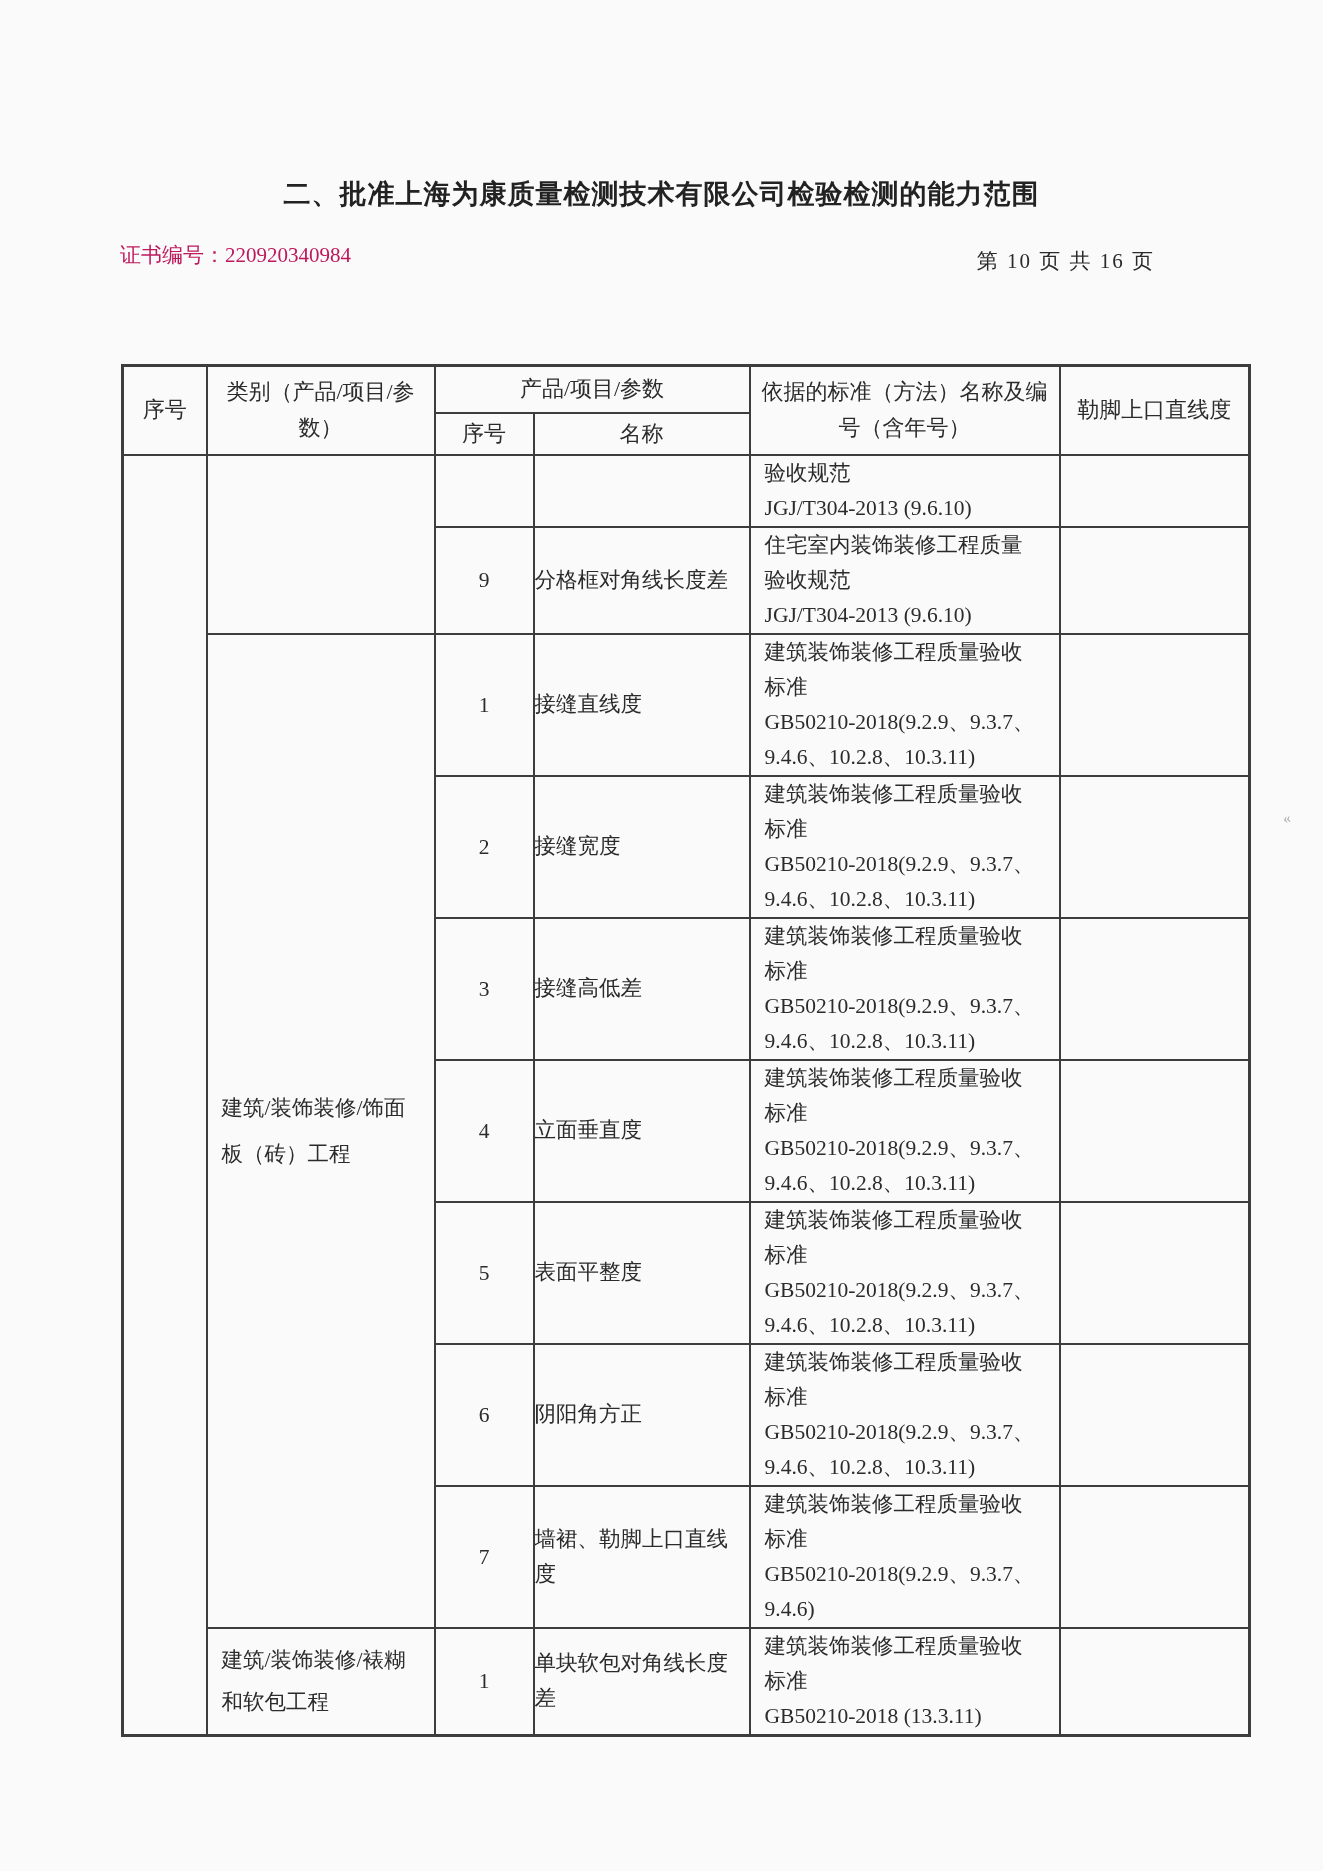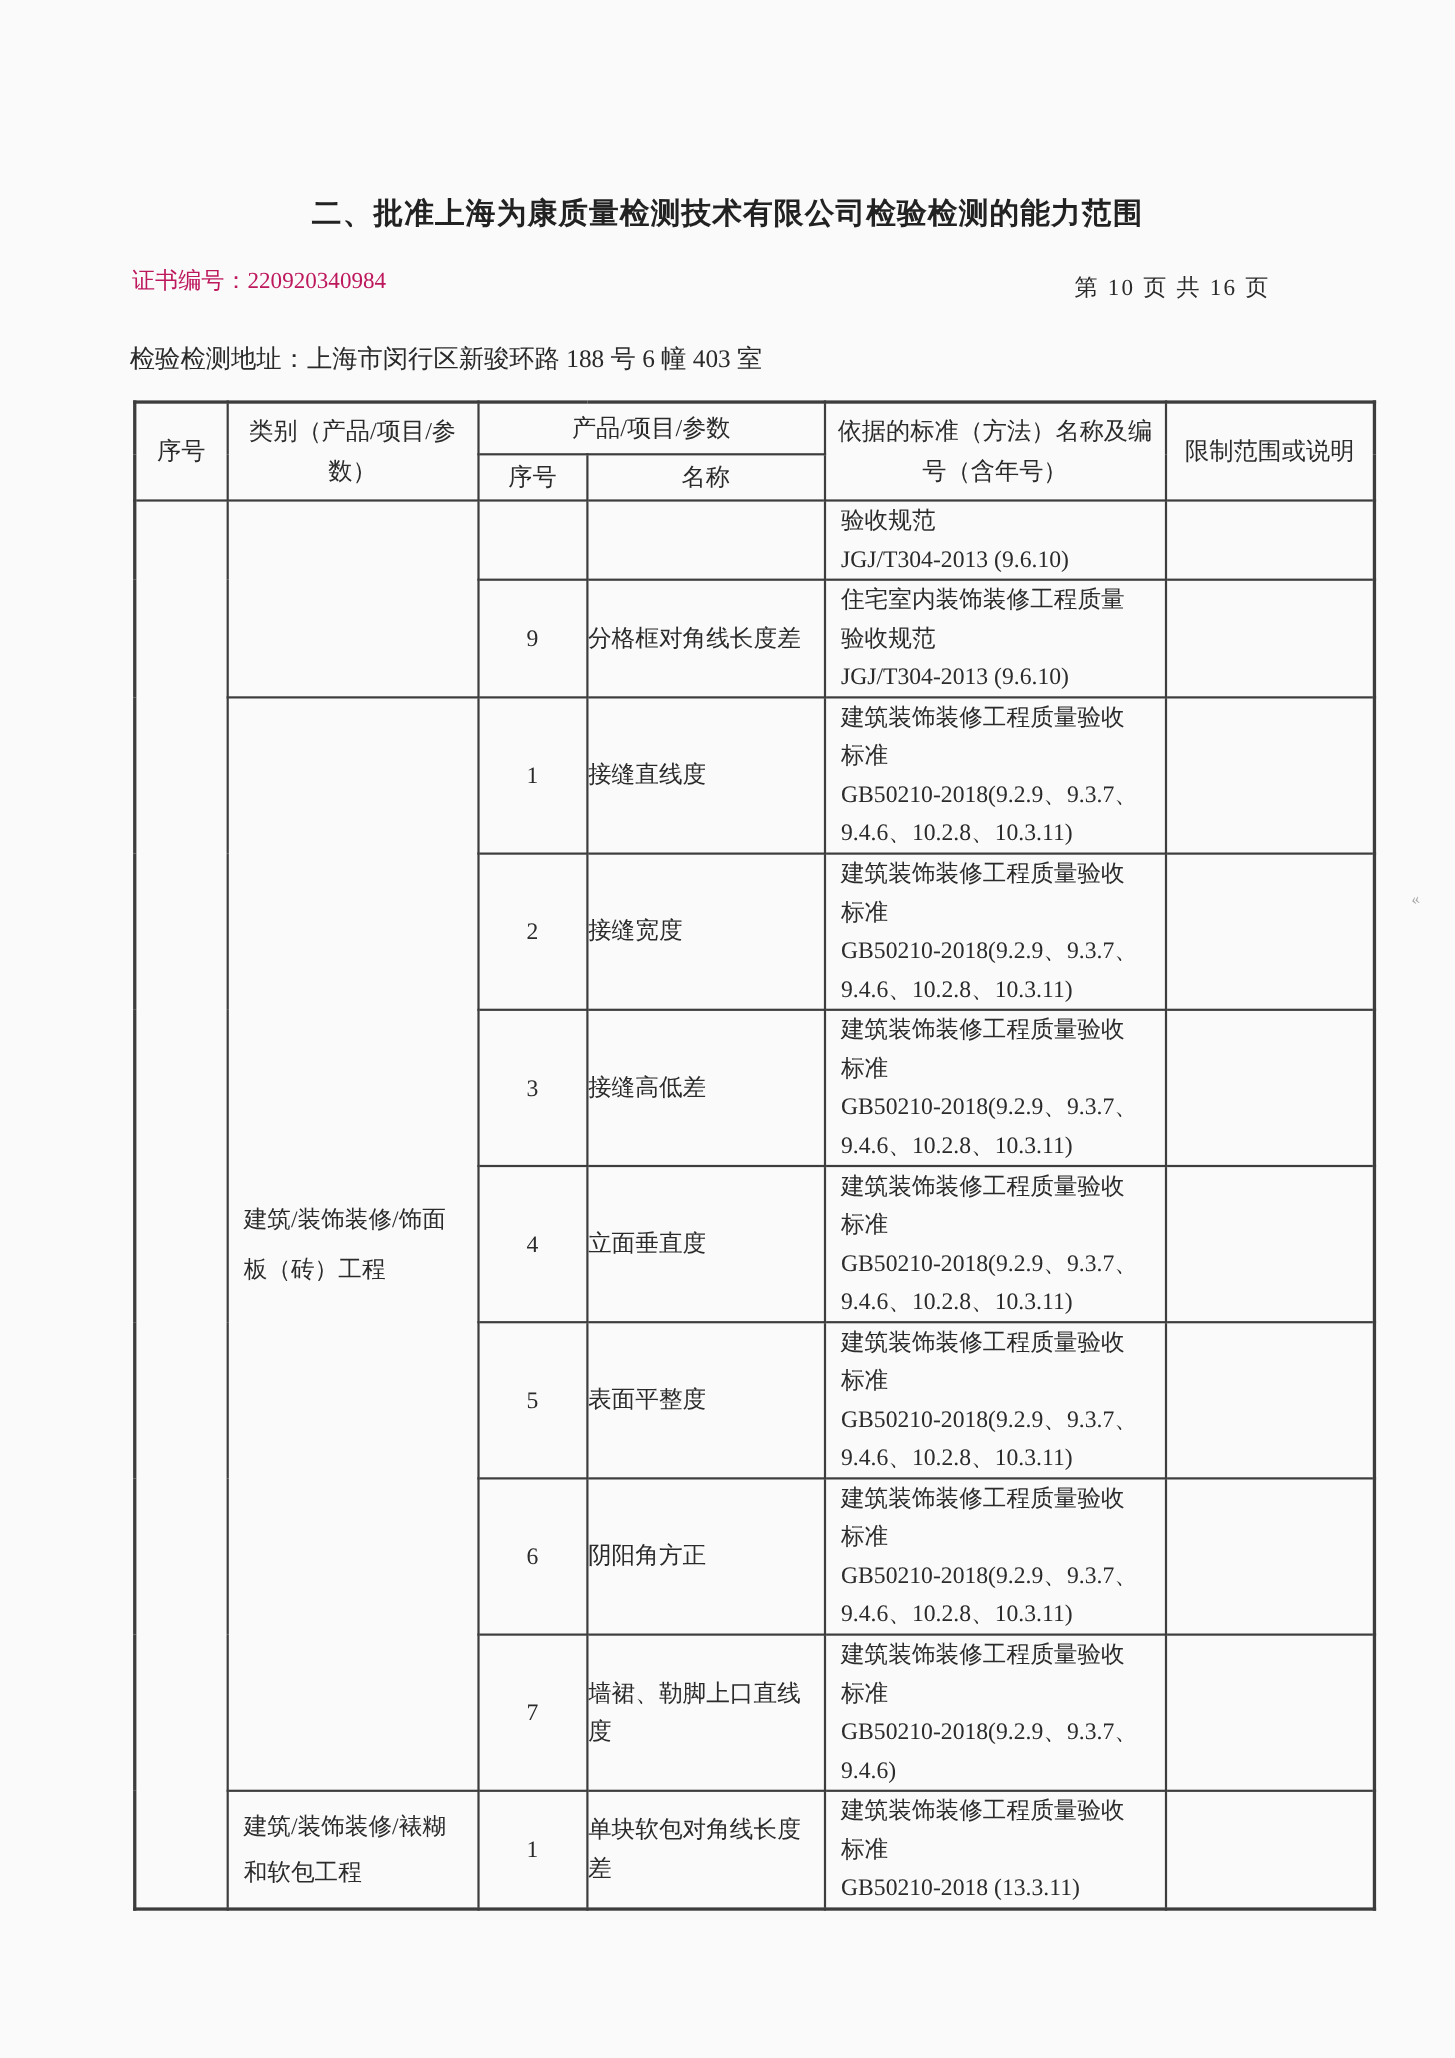"检验检测地址：上海市闵行区新骏环路 188 号 6 幢" div.address-line { html: <div>检验检测地址：上海市闵行区新骏环路 188 号 6 幢 403 室</div> -> none }
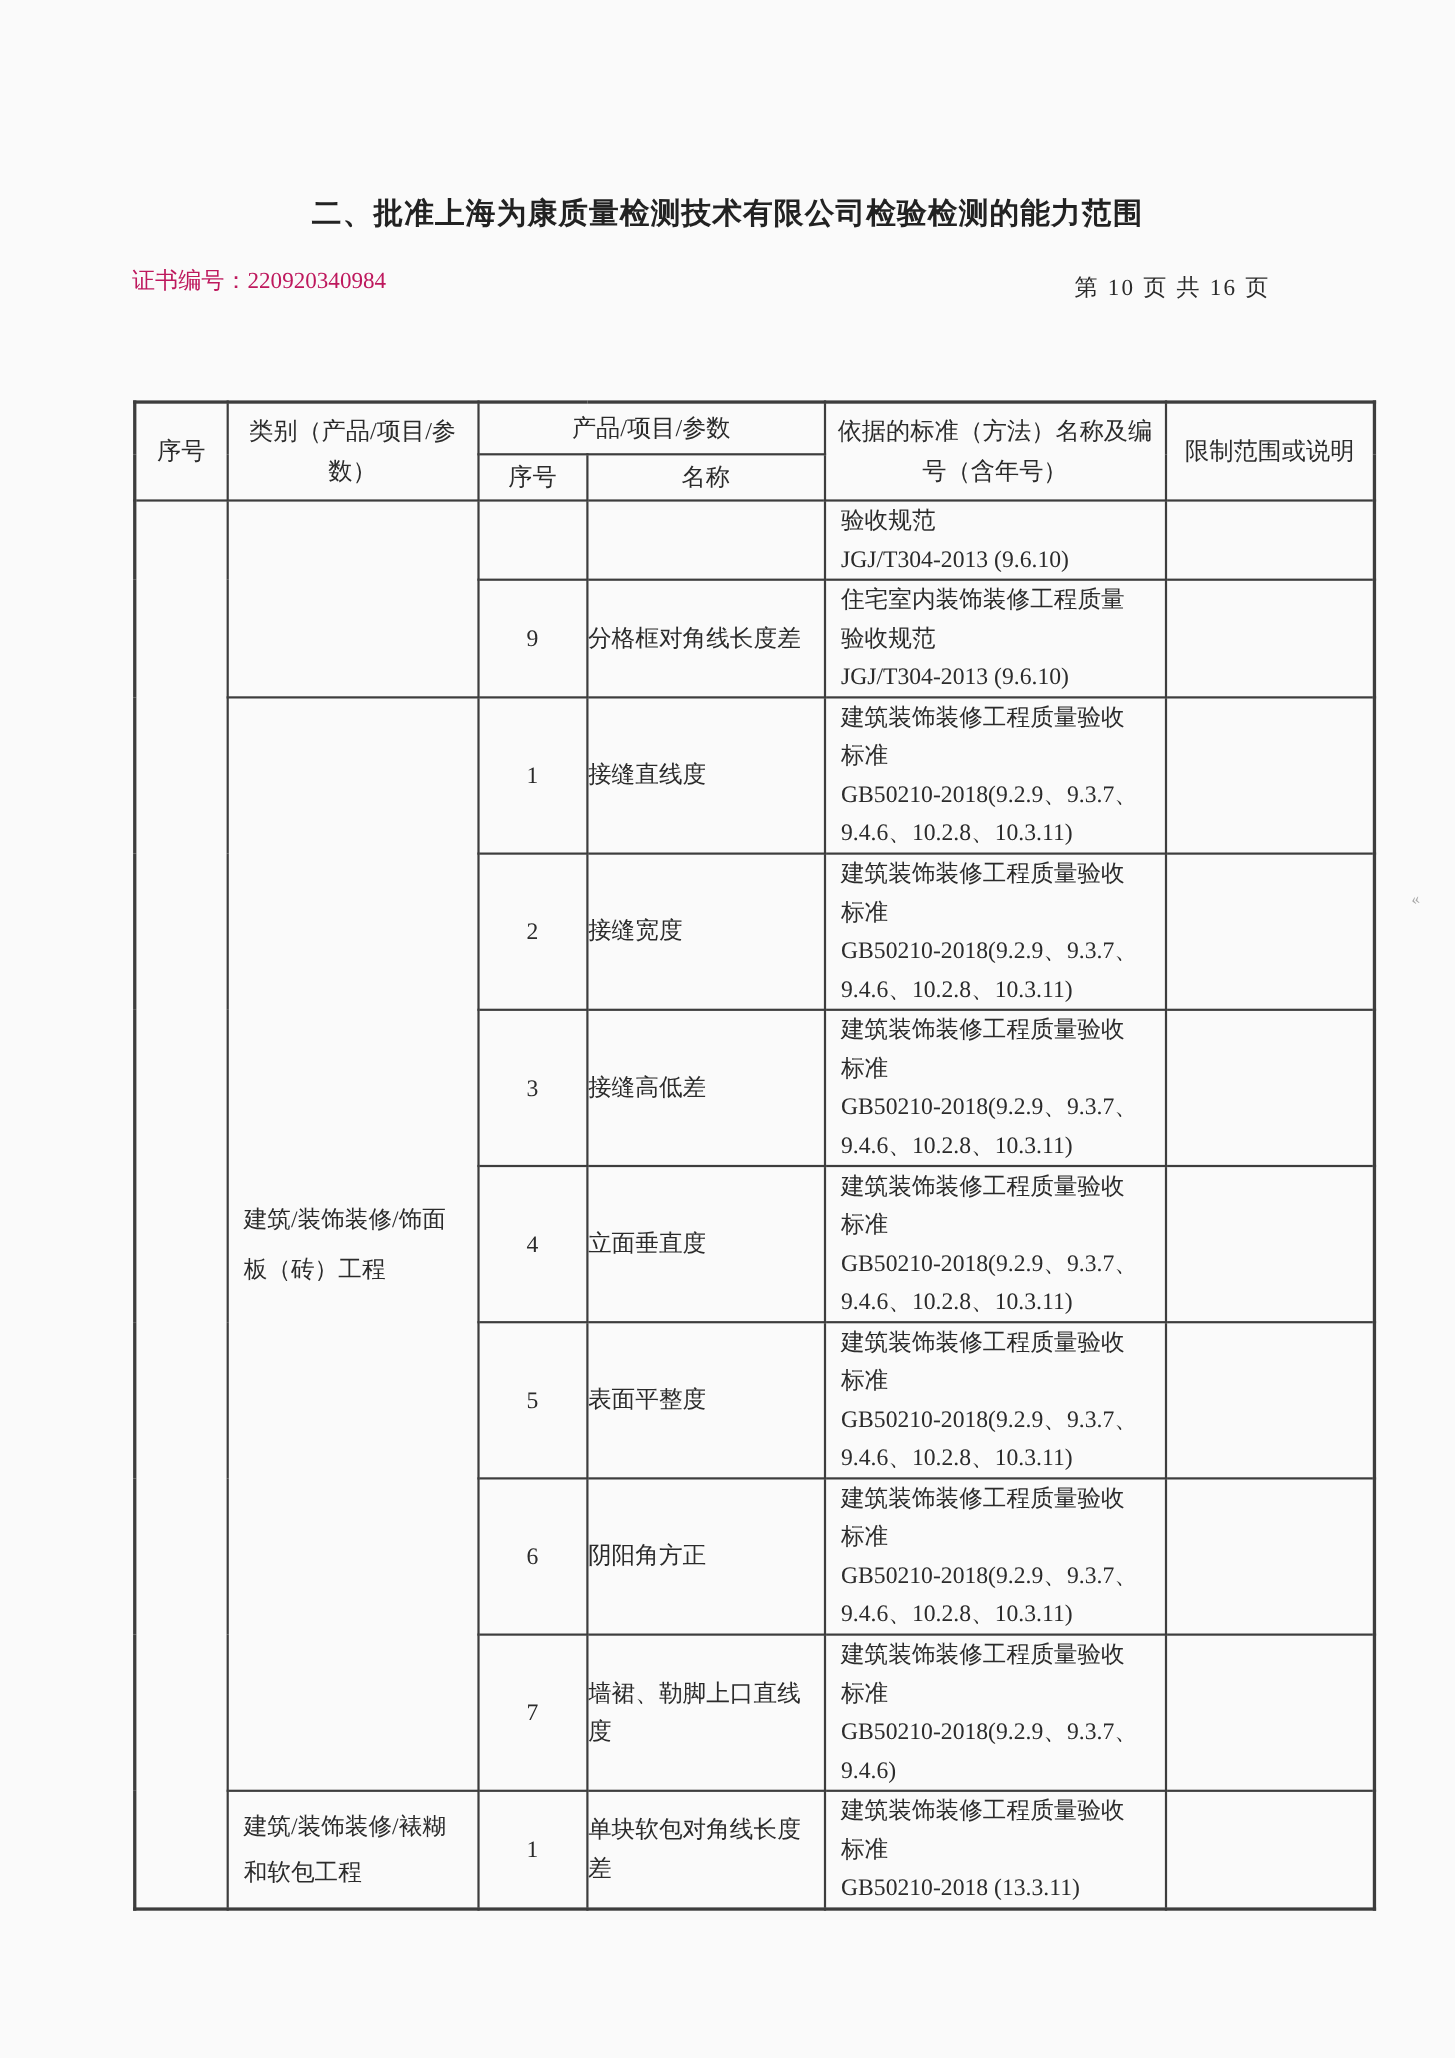"限制范围或说明" th.hdr { text: 限制范围或说明 -> 勒脚上口直线度 }
